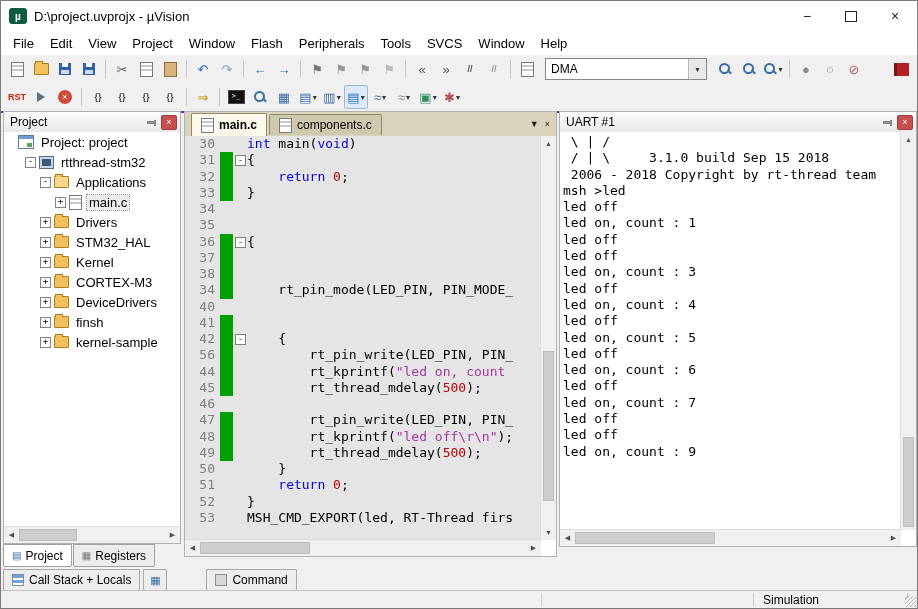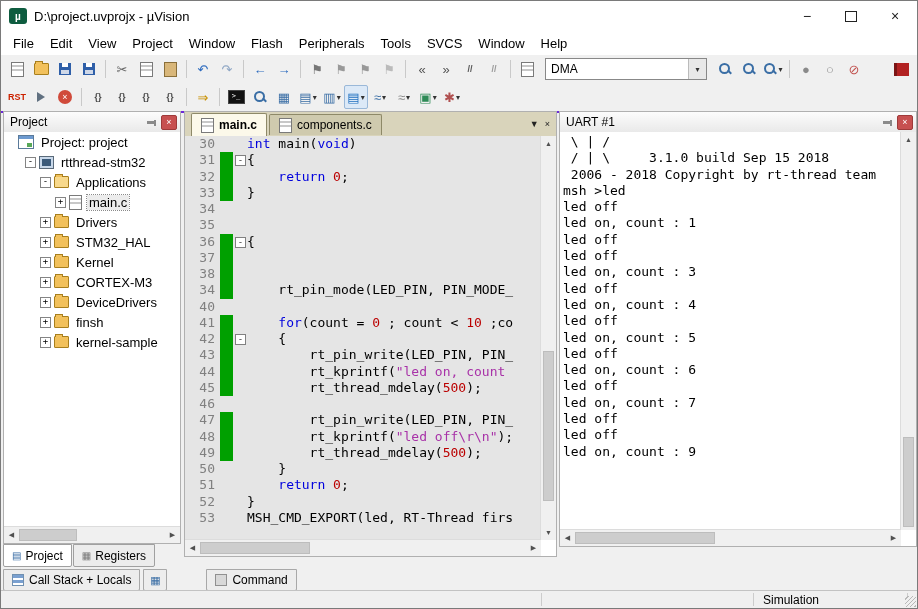"for(count = 0 ; count" span.ctext { html: <span><span> </span><span>for</span><span>(count = </span><span>0</span><span> ; count &lt; </span><span>10</span><span> ;co</span></span> -> none }
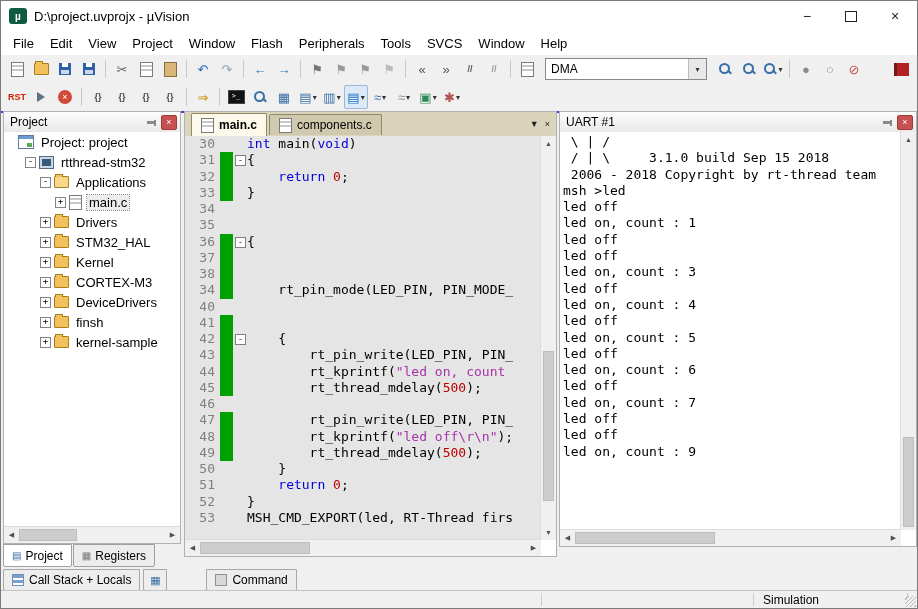"43" span.ln { text: 43 -> 56 }
